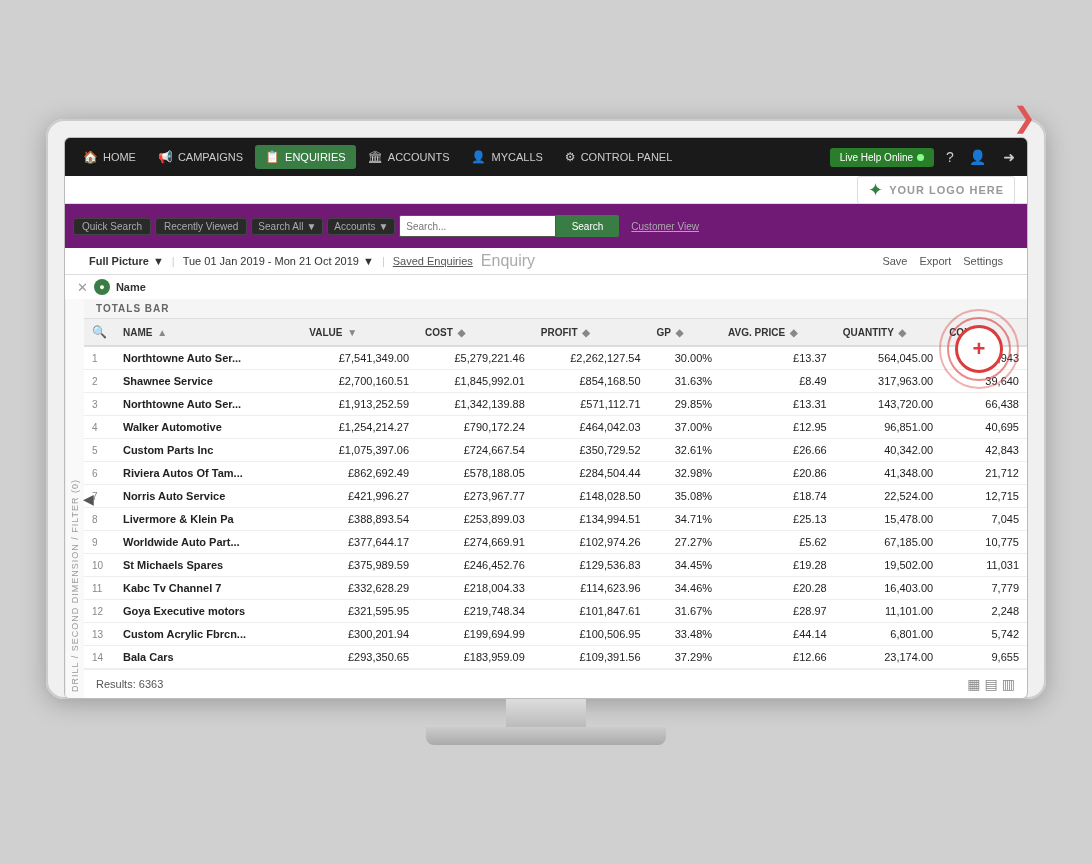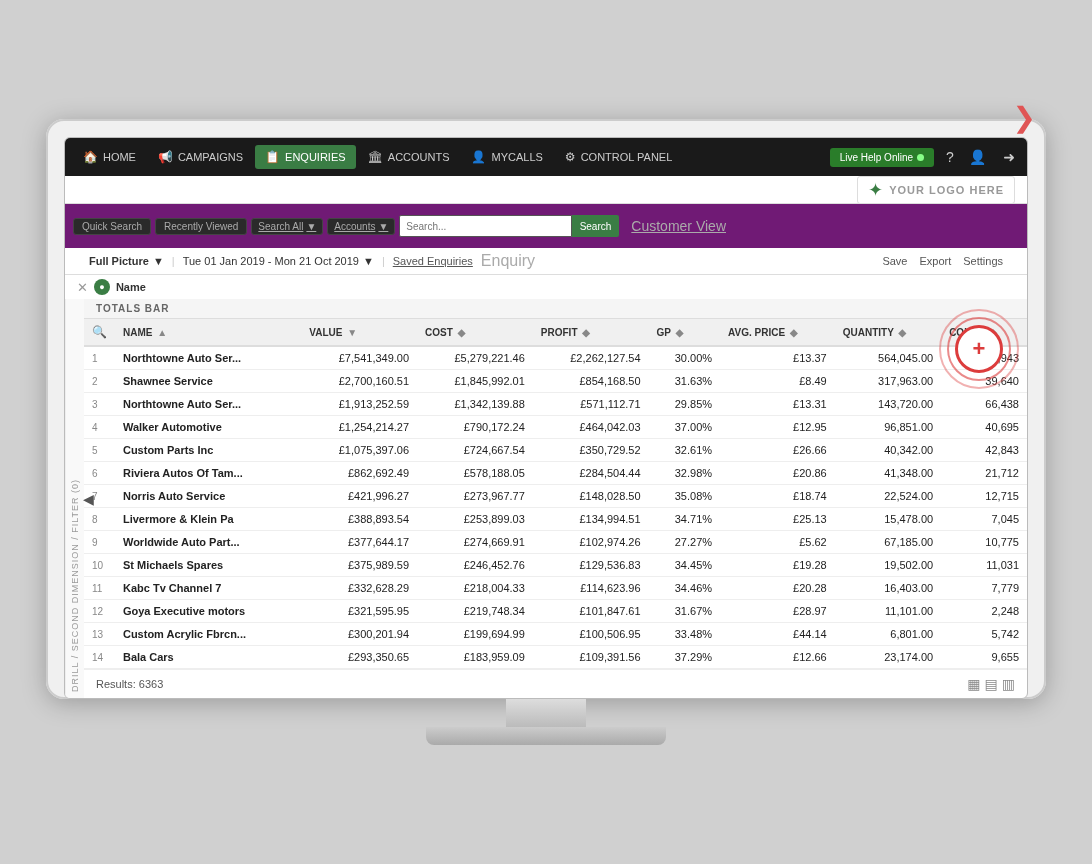"Search All" .dropdown-btn { text-decoration: underline -> none }
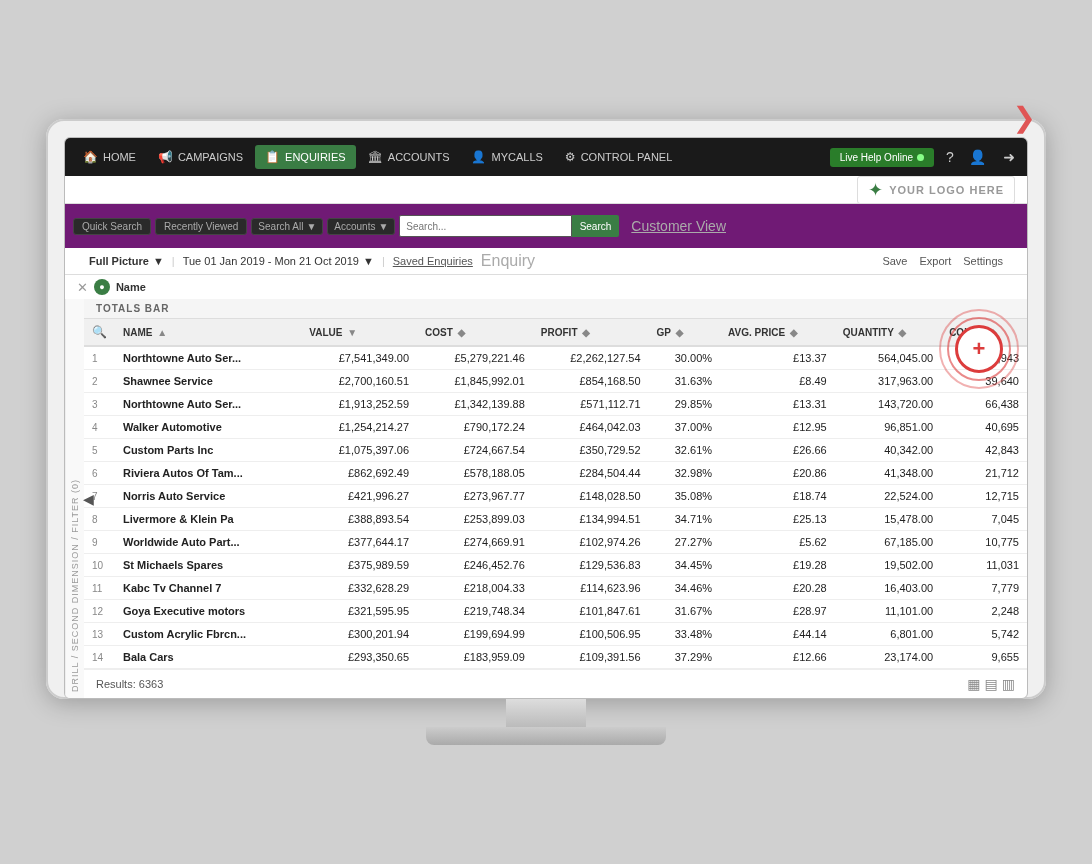"Search" .search-submit { padding: 2px 8px -> 2px 16px }
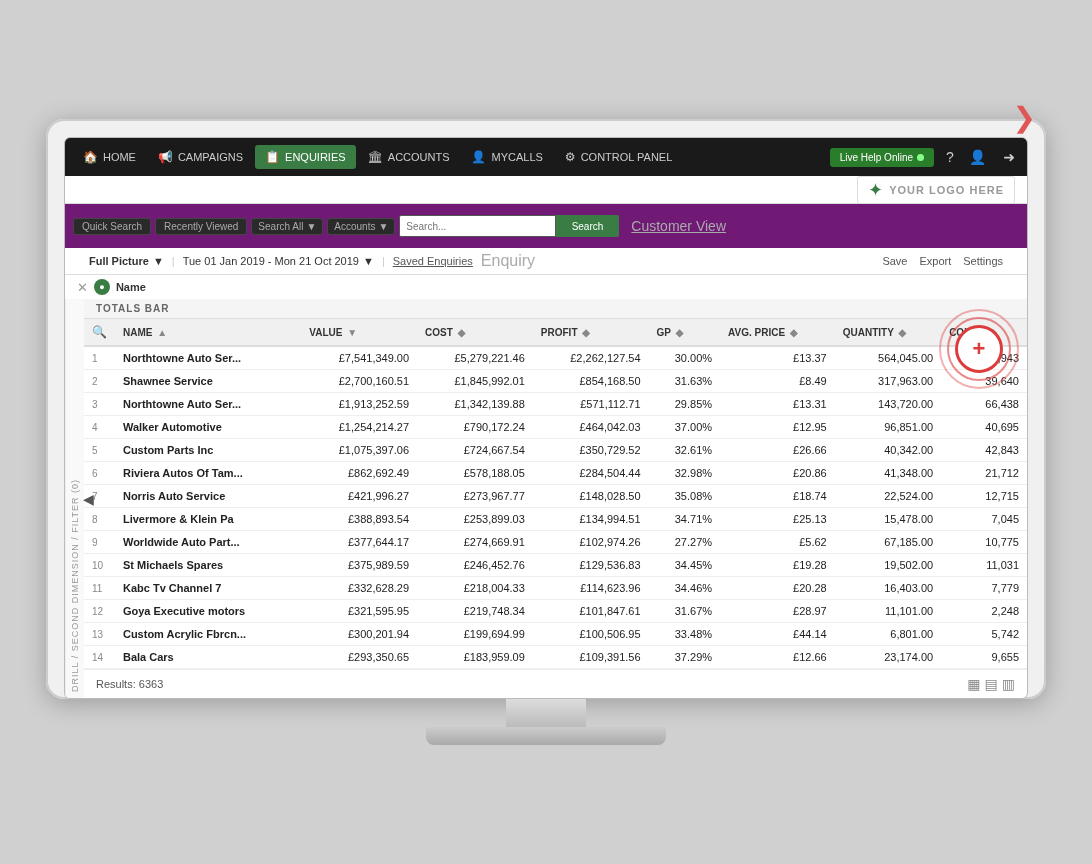"Customer View" .customer-view-link { font-size: 14px -> 10px }
